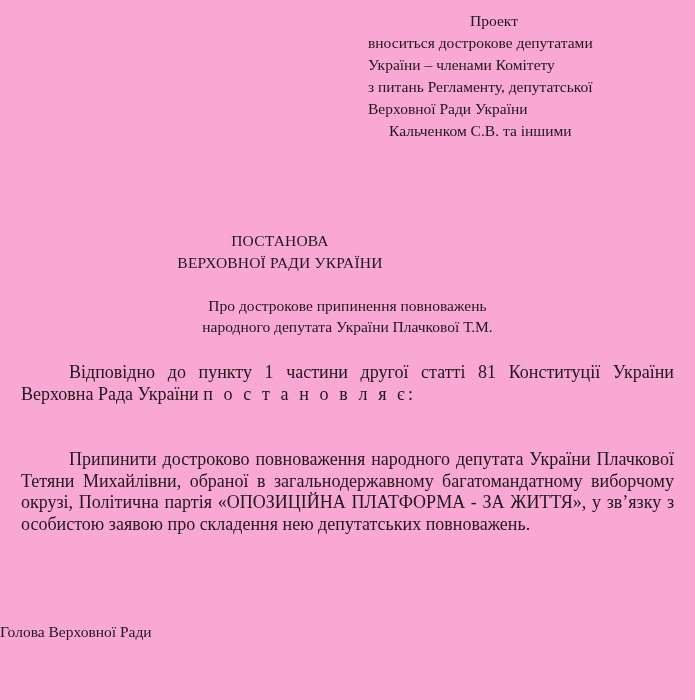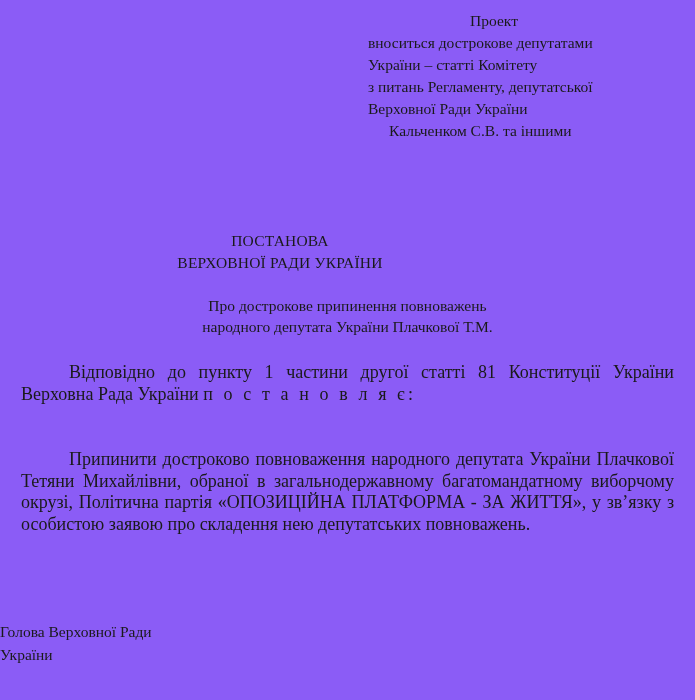"Проект" .page { background: #8b5cf6 -> #f9a8d4 }
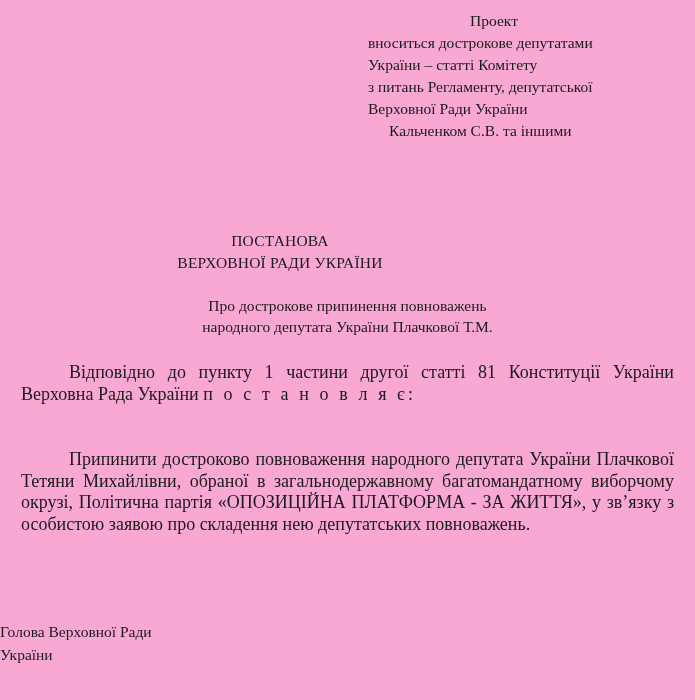"України – статті Комітету" div.hb-line { text: статті -> членами }
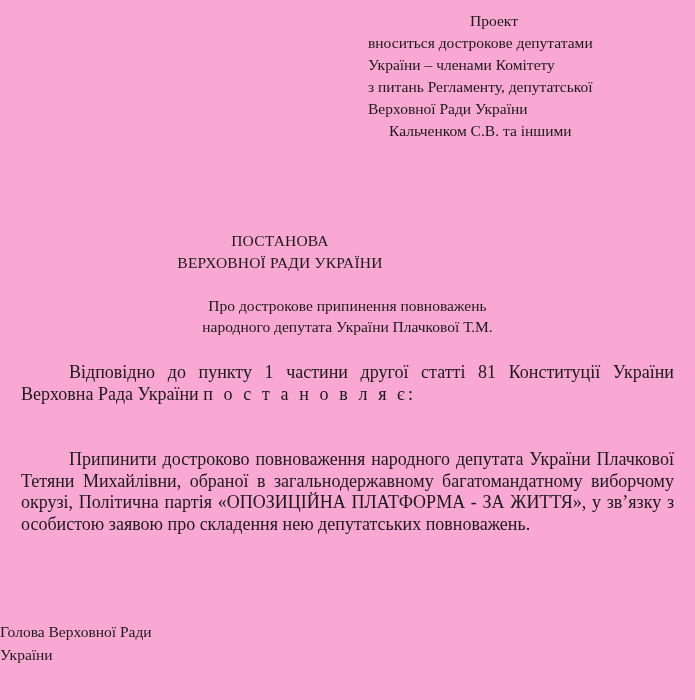"України" div.fline { html: <div>України</div> -> none }
